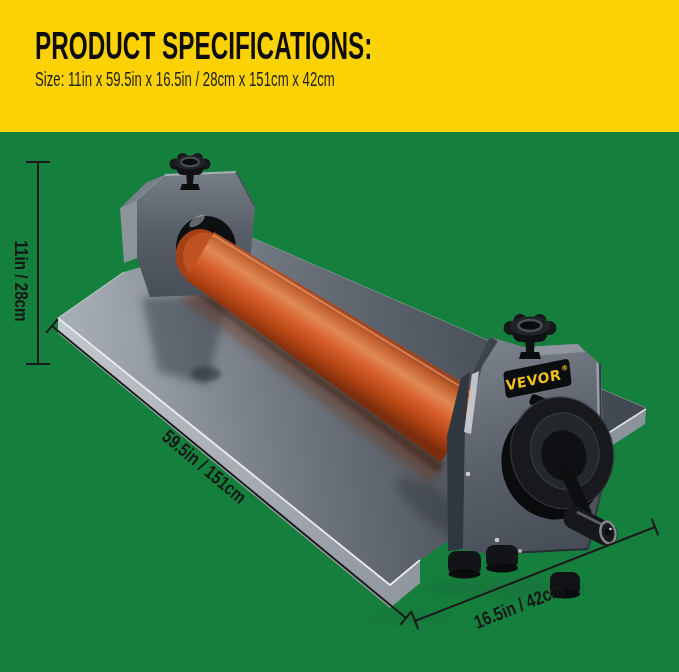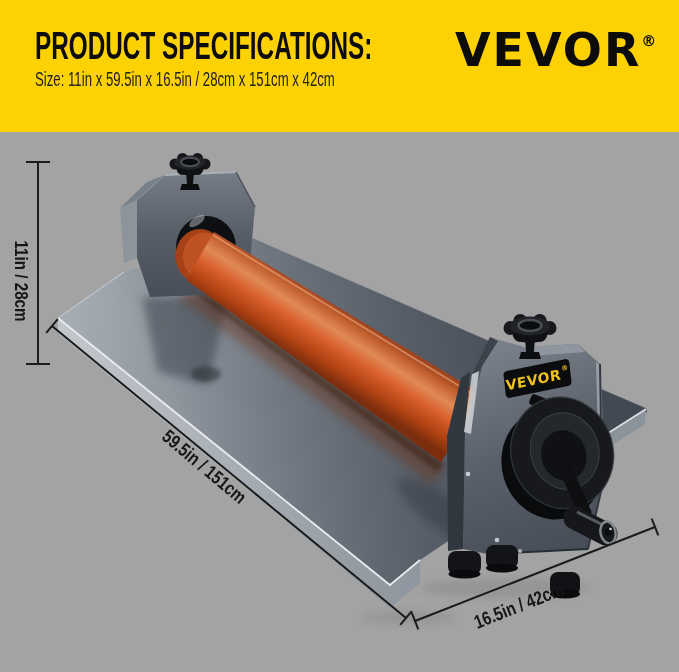"PRODUCT SPECIFICATIONS:" .stage { background: #a3a3a3 -> #15803d }
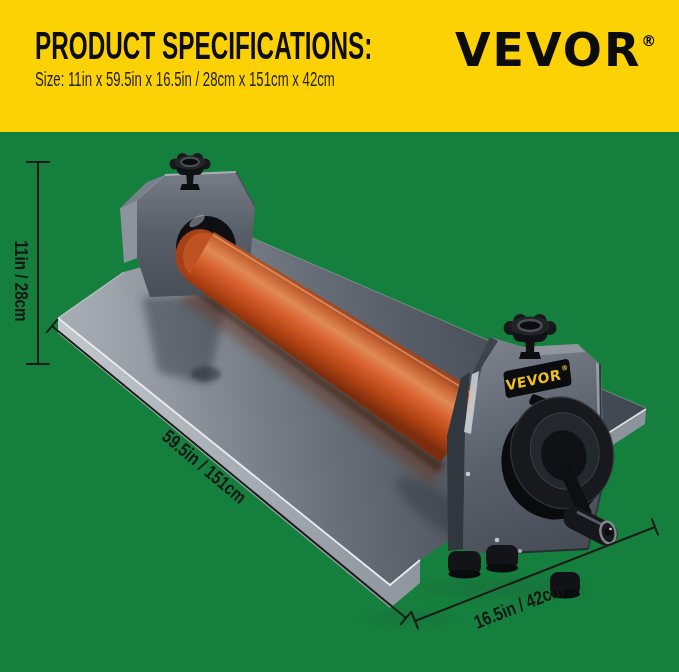"VEVOR®" div.brand { html: <div><span>VEVOR</span><sup>®</sup></div> -> none }
